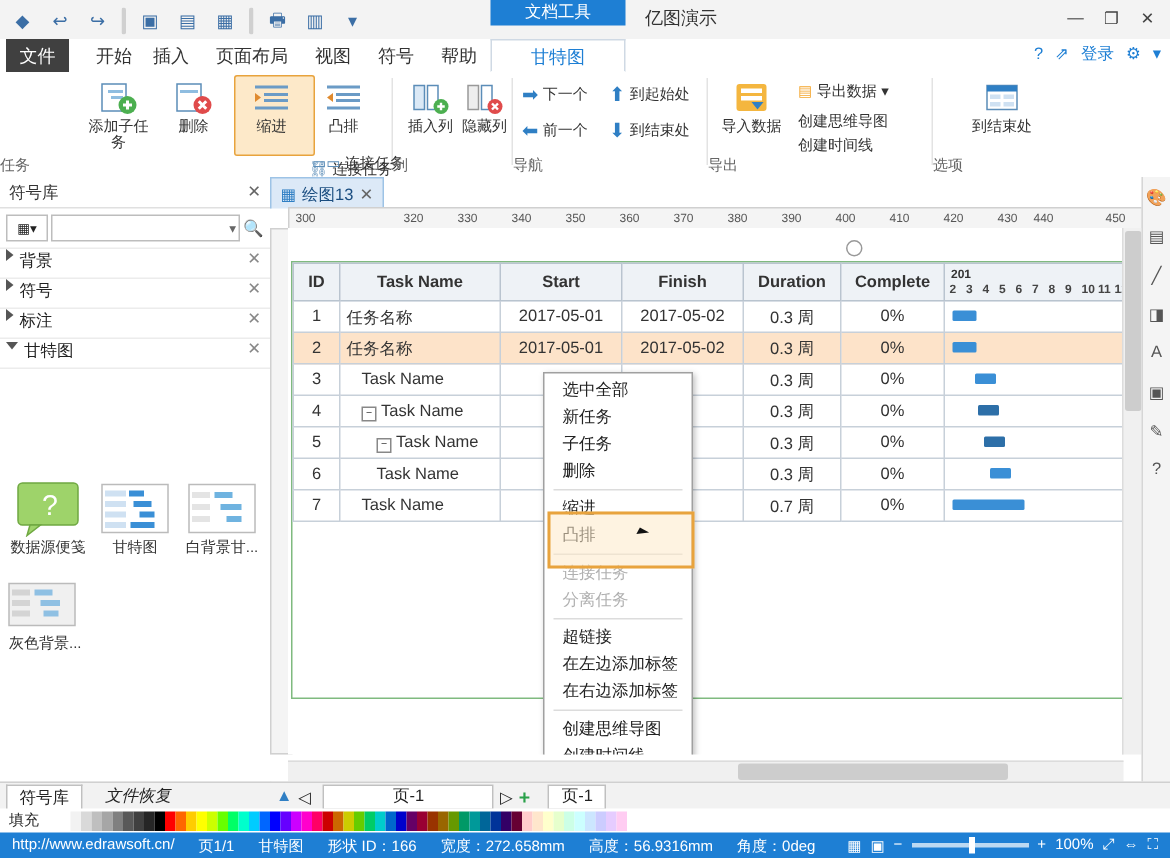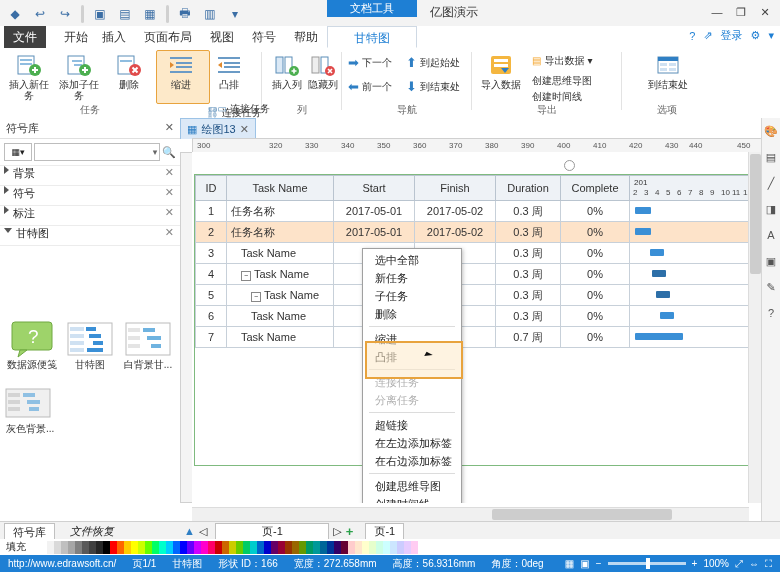"插入新任务" div.bigbtn { html: <div> <div> <svg> <rect></rect> <rect></rect> <rect></rect> <circle></circle> <path></path> </svg> </div> <div>插入新任务</div> </div> -> none }
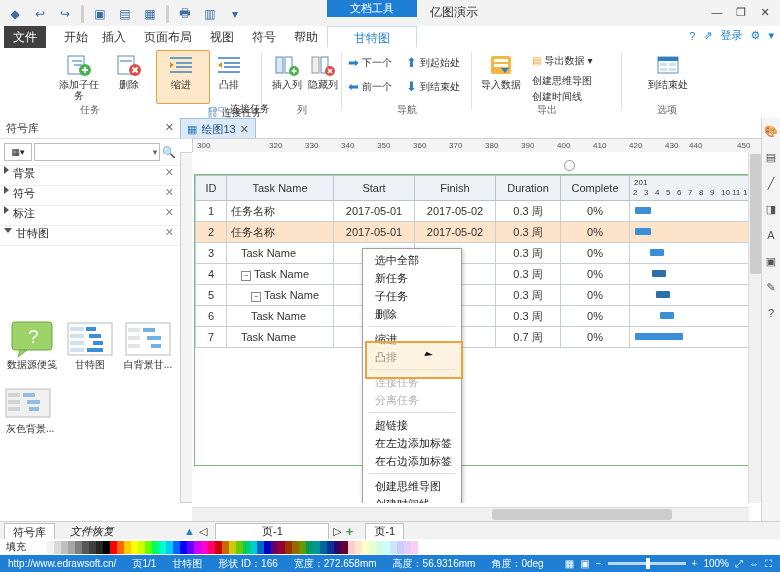"任务" .rgroup .glabel { text-align: center -> left }
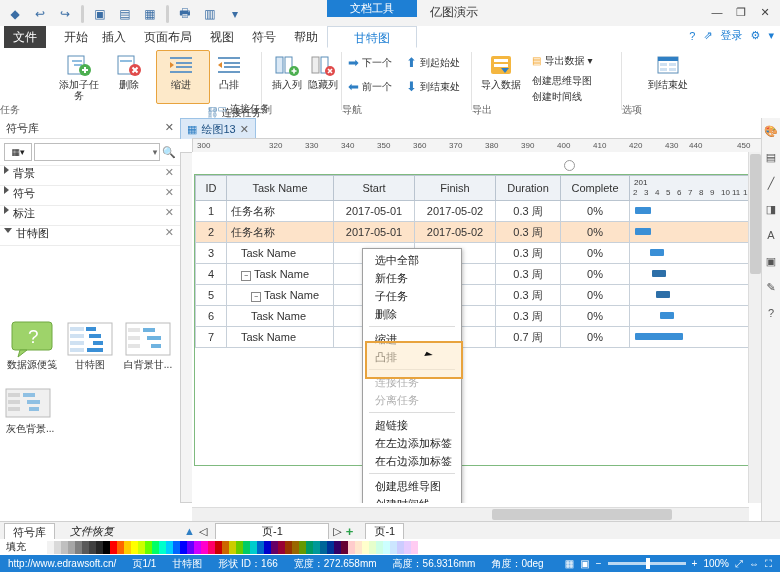"ID" table.gt th { font-weight: normal -> bold }
